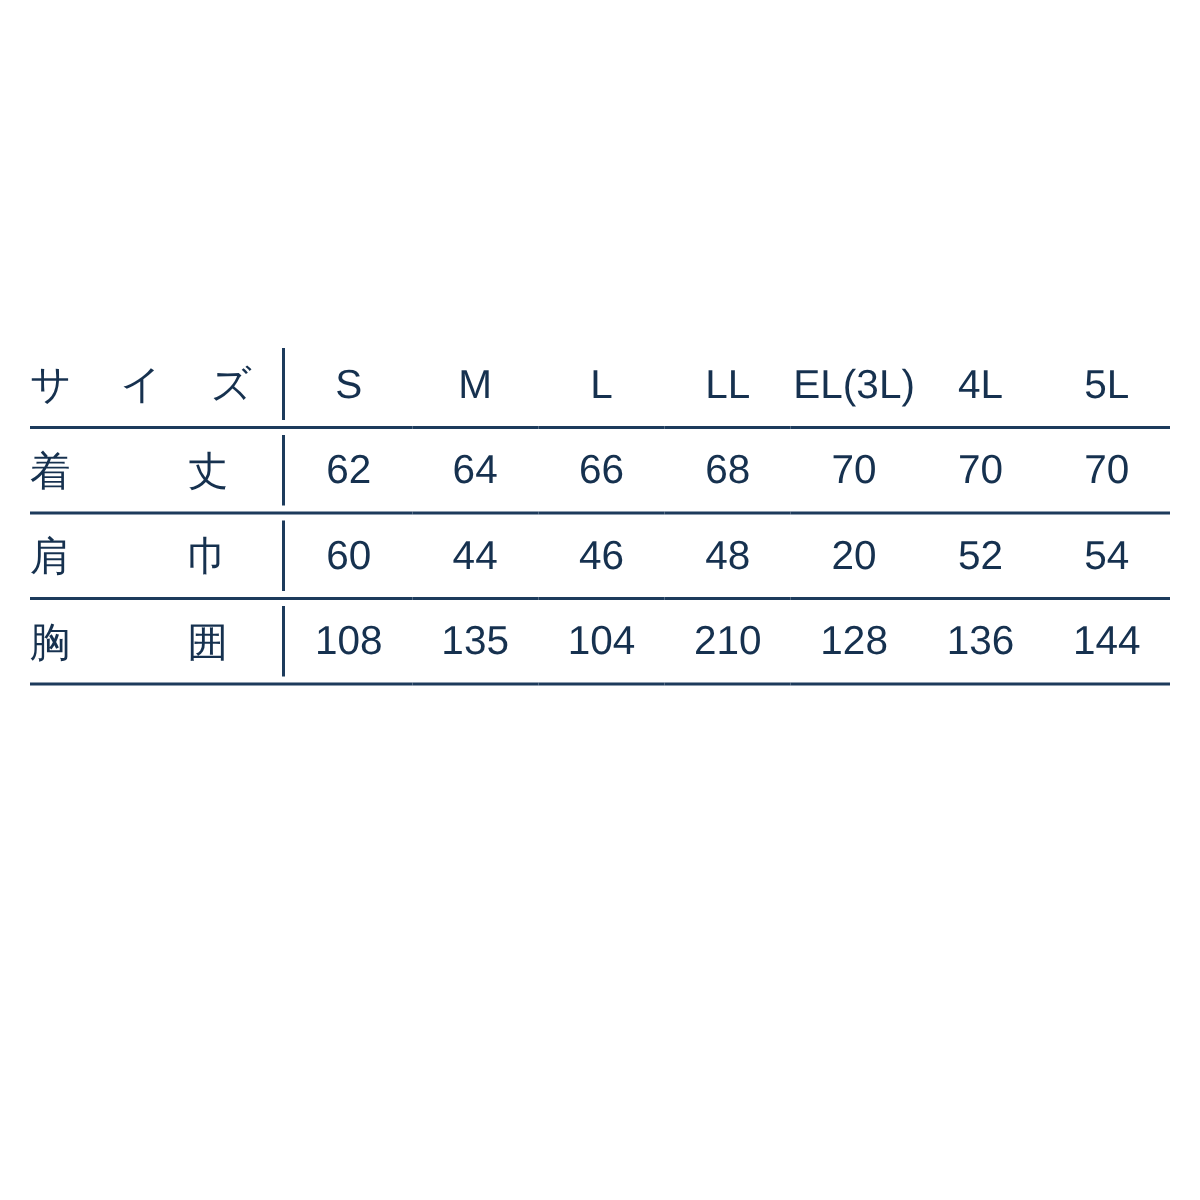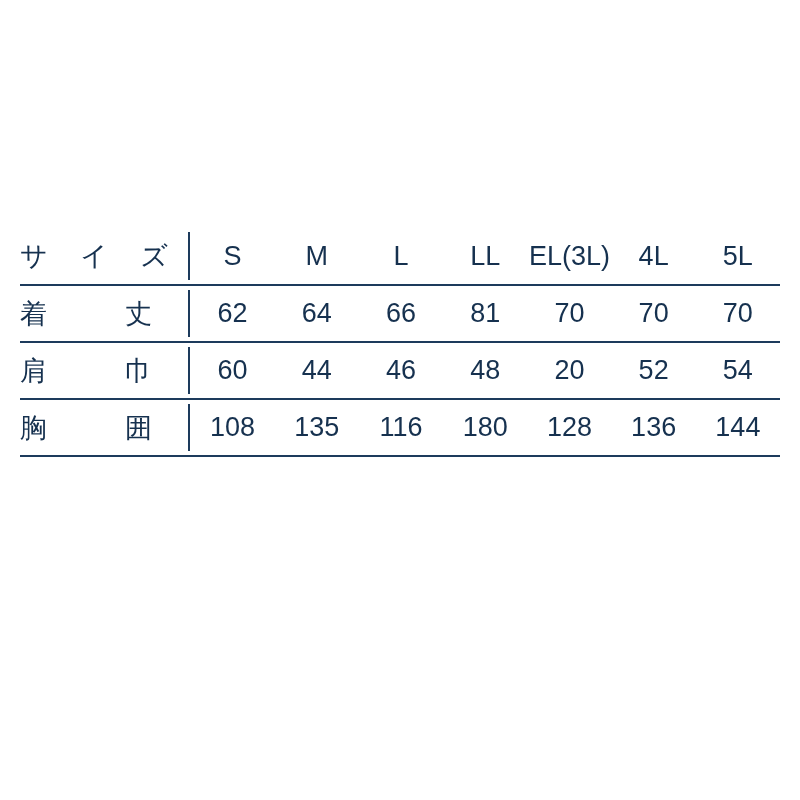"81" td.val { text: 81 -> 68 }
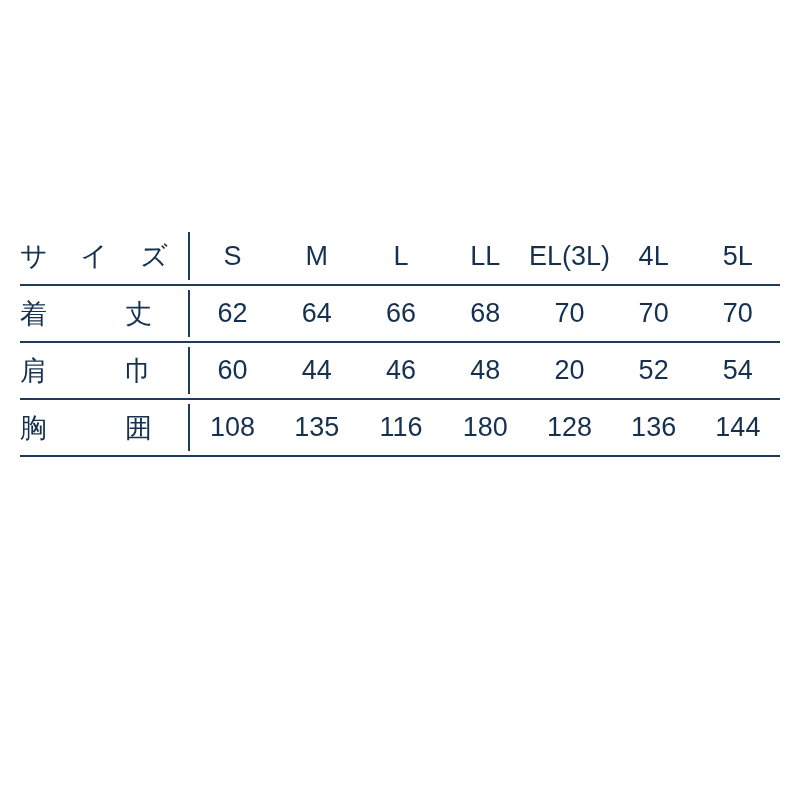"116" td.val { text: 116 -> 104 }
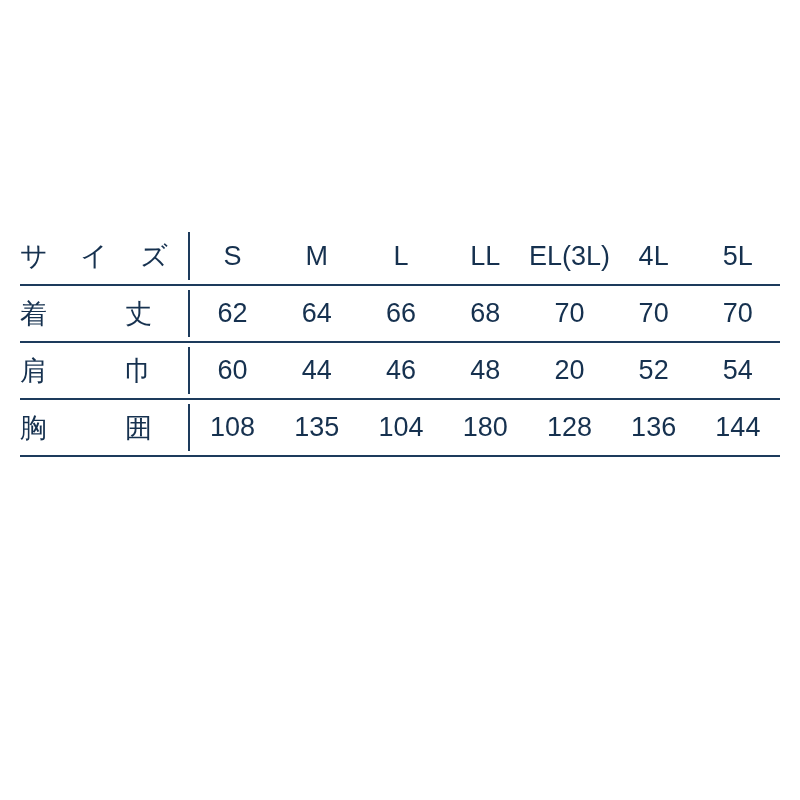"180" td.val { text: 180 -> 210 }
